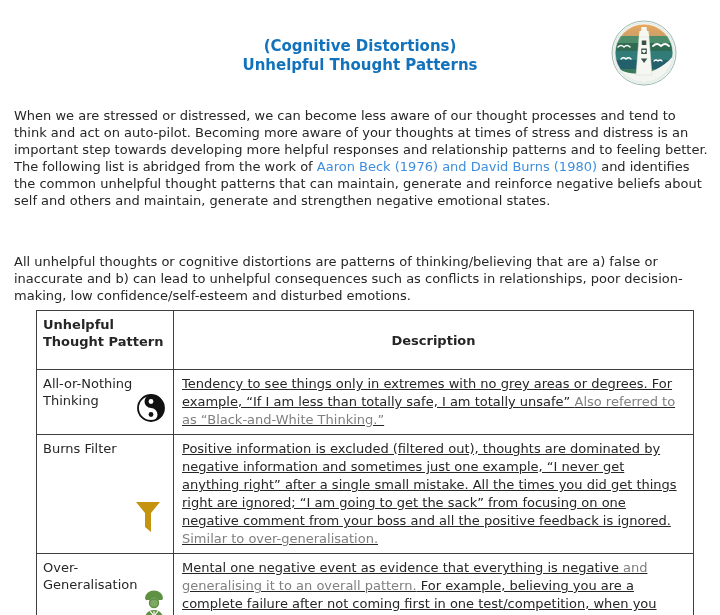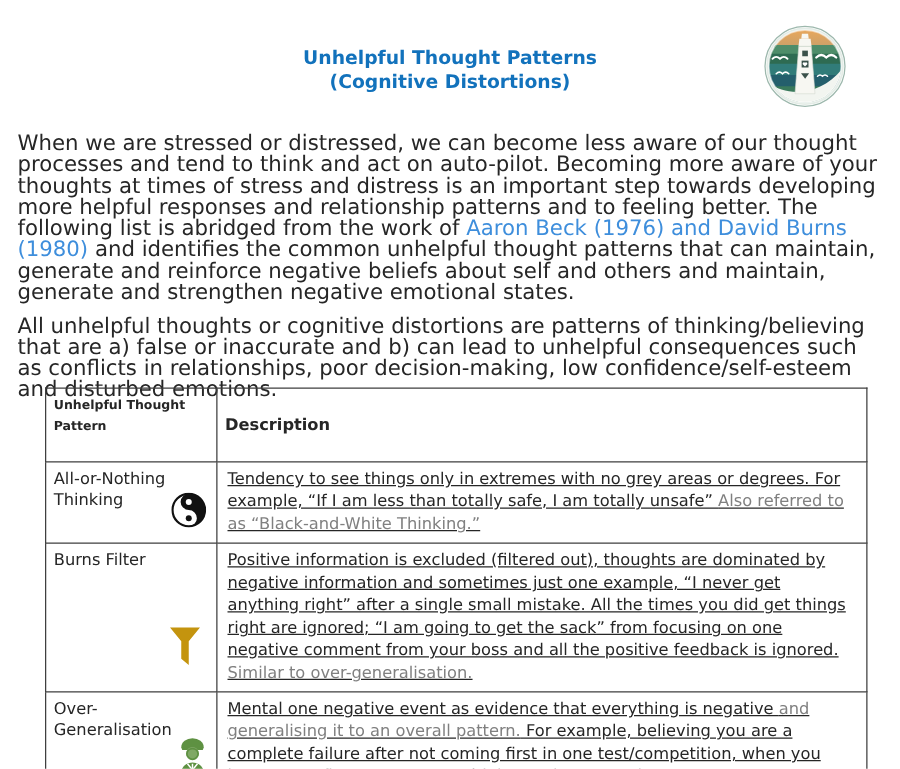"Unhelpful Thought Patterns" div { order: before "(Cognitive Distortions)" -> after "(Cognitive Distortions)" }
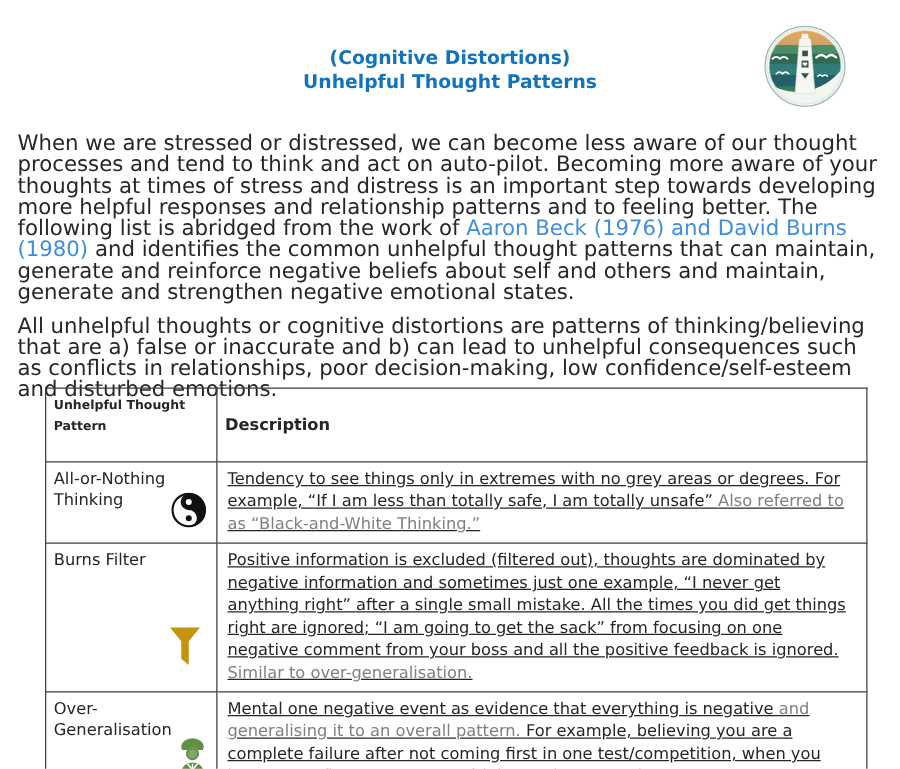"When we are stressed or" .para { font-size: 17px -> 13px }
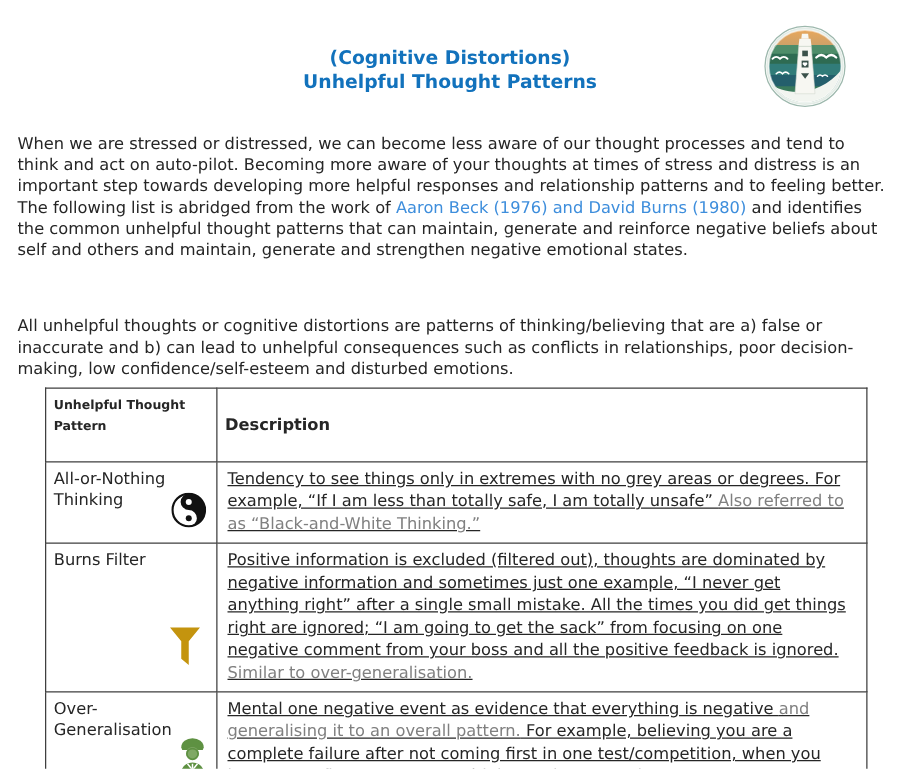"Unhelpful Thought Pattern" th.h-pattern { font-size: 10px -> 13px }
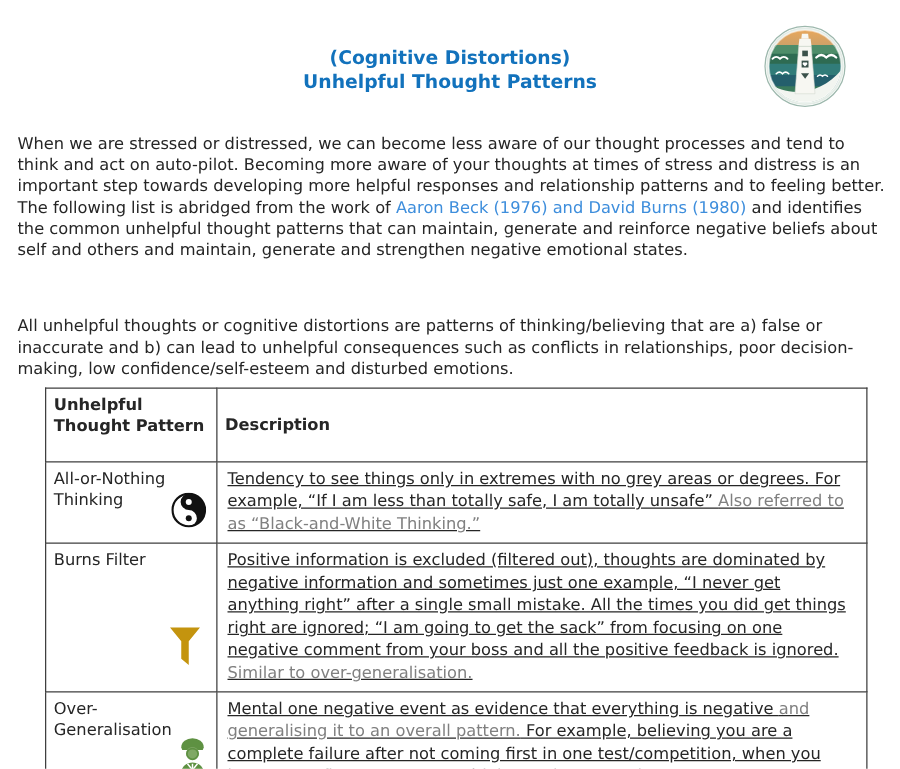"Description" th.h-desc { text-align: none -> center }
